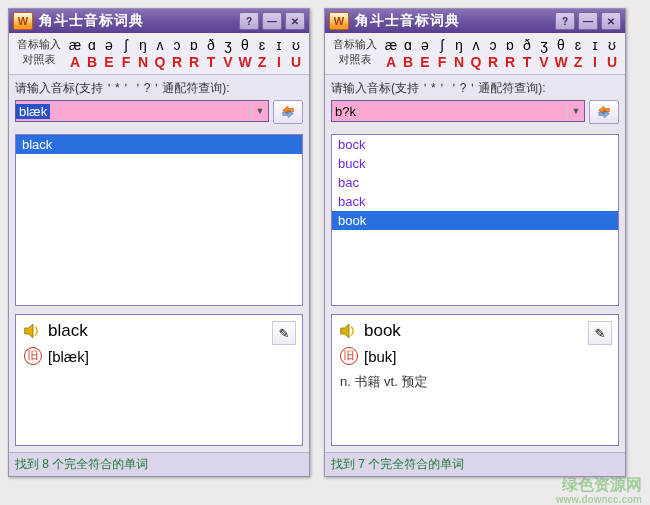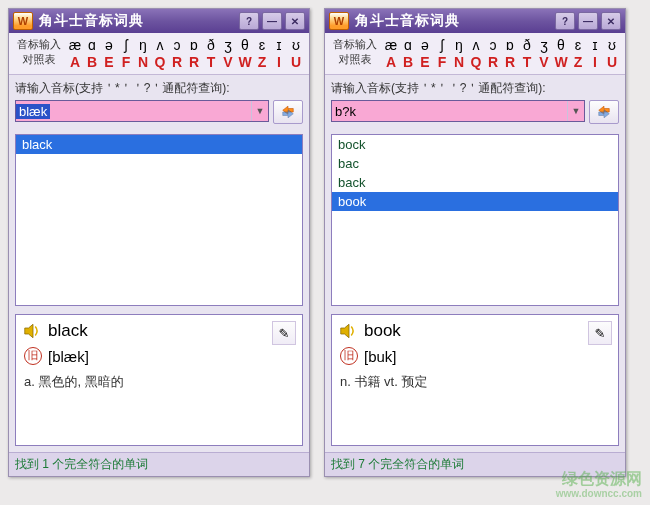"bock" .listitem { color: #14532d -> #6d28d9 }
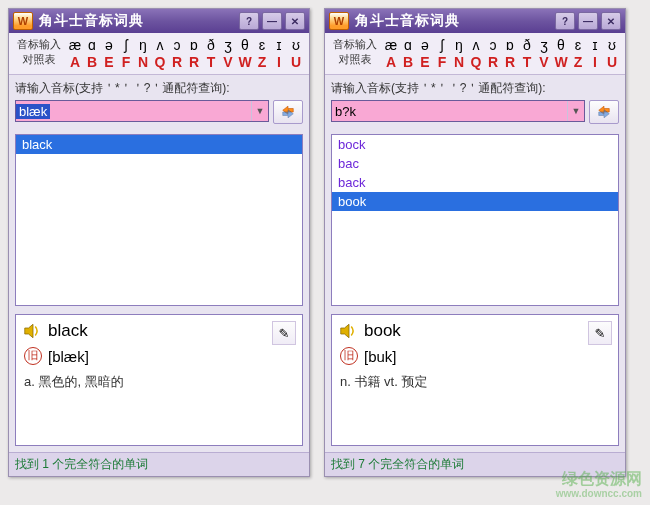"buck" div.listitem { html: none -> <div>buck</div> }
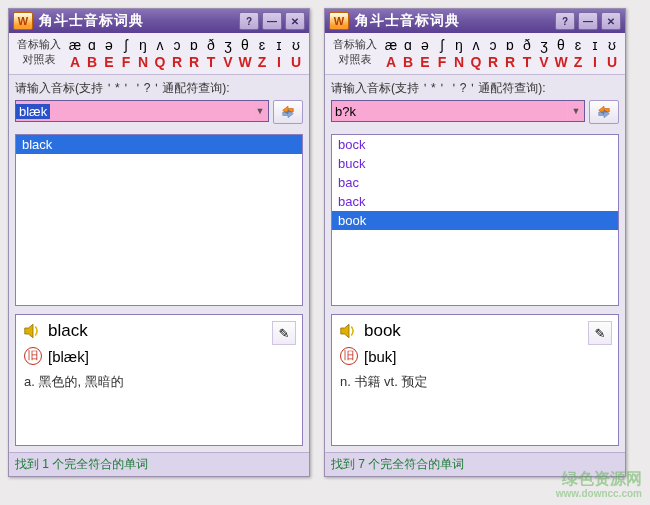"a. 黑色的, 黑暗的" div.def { html: <div>a. 黑色的, 黑暗的</div> -> none }
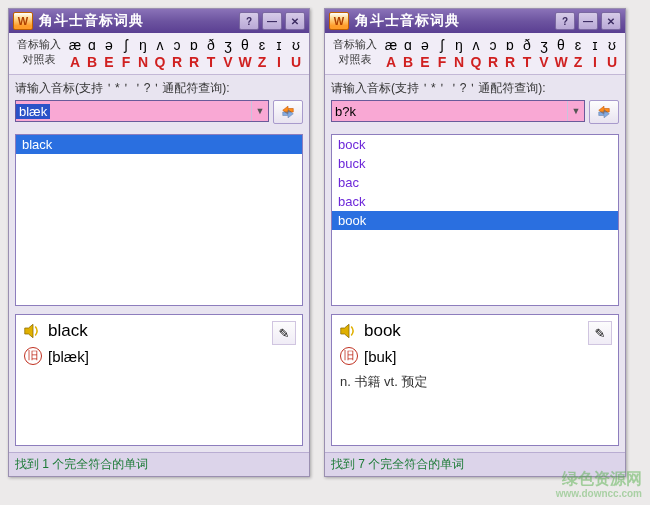"找到 1 个完全符合的单词" div.status { text: 1 -> 8 }
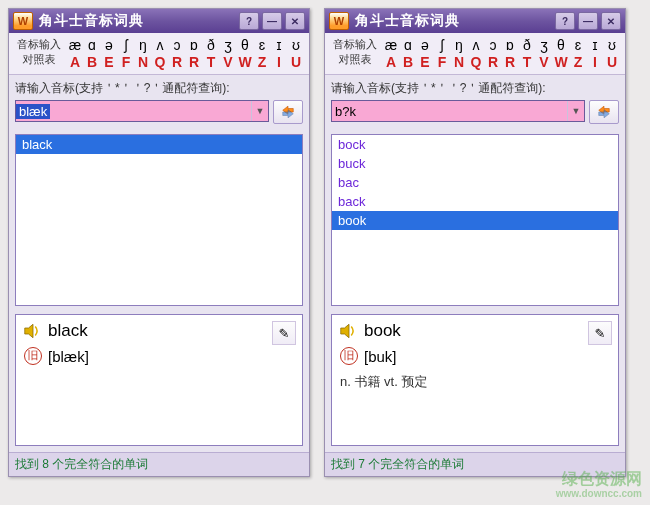"绿色资源网" .watermark { bottom: 6px -> 0 }
